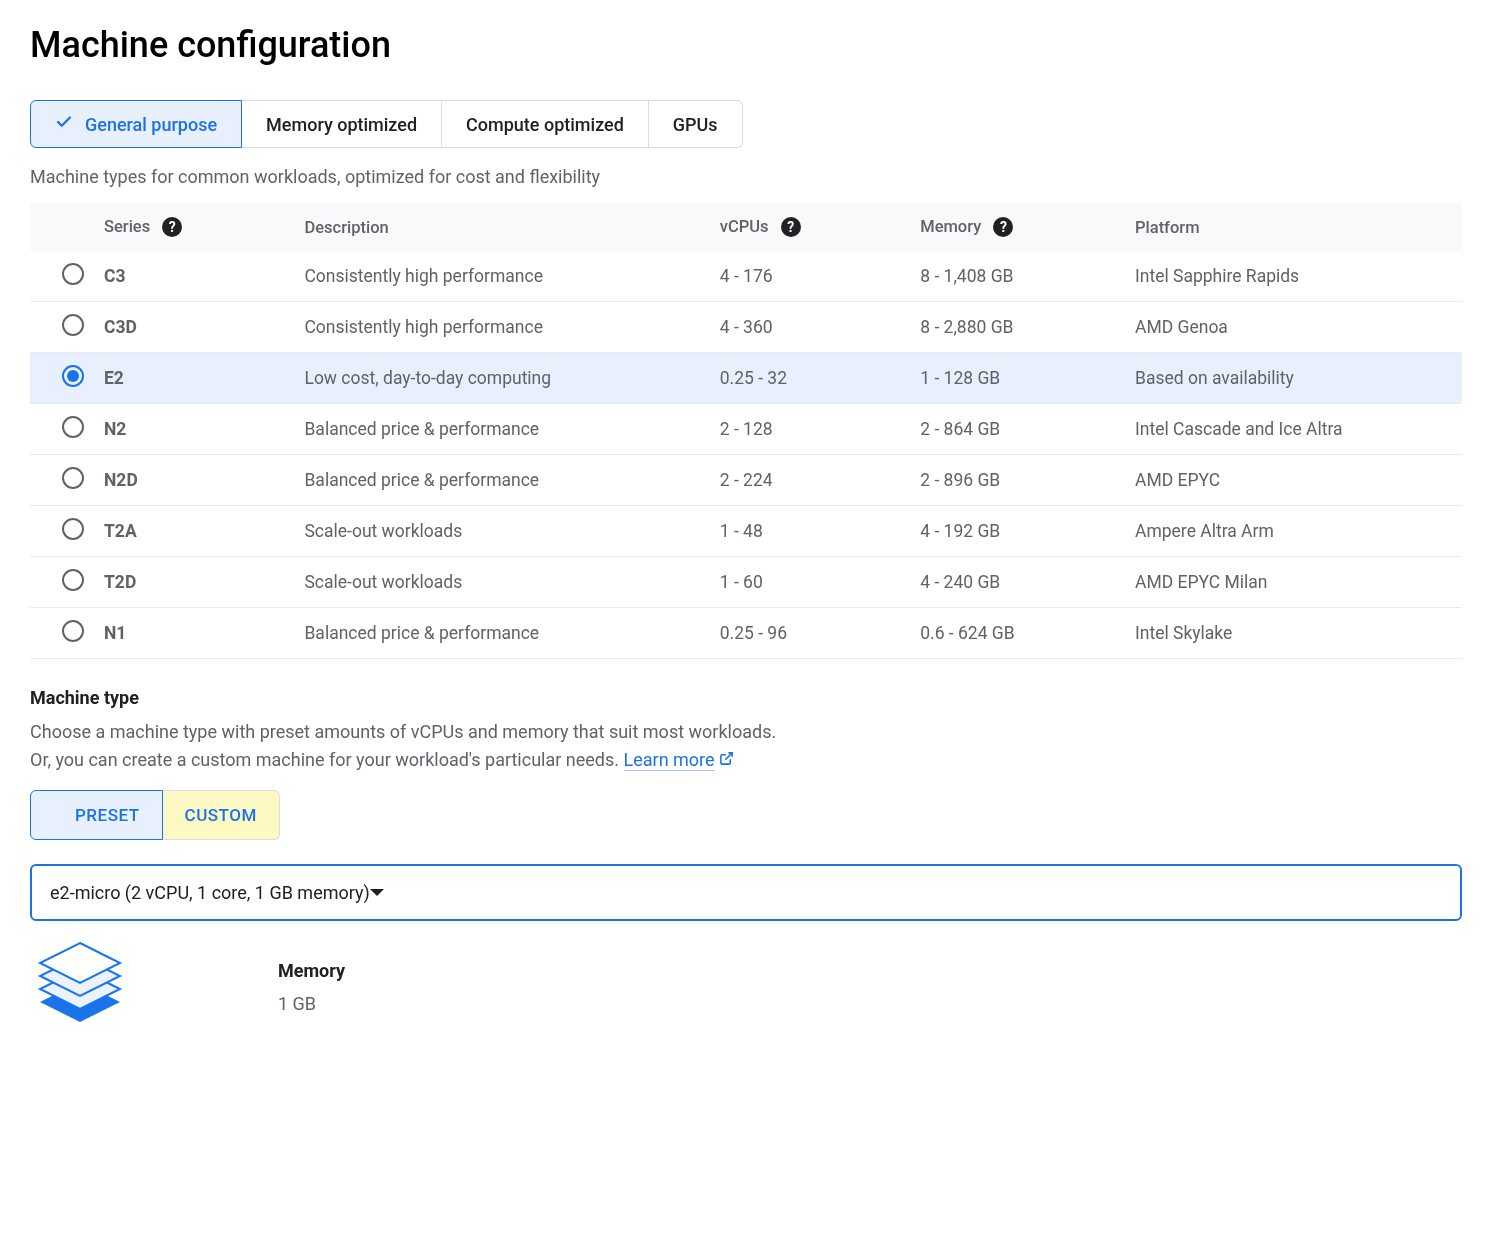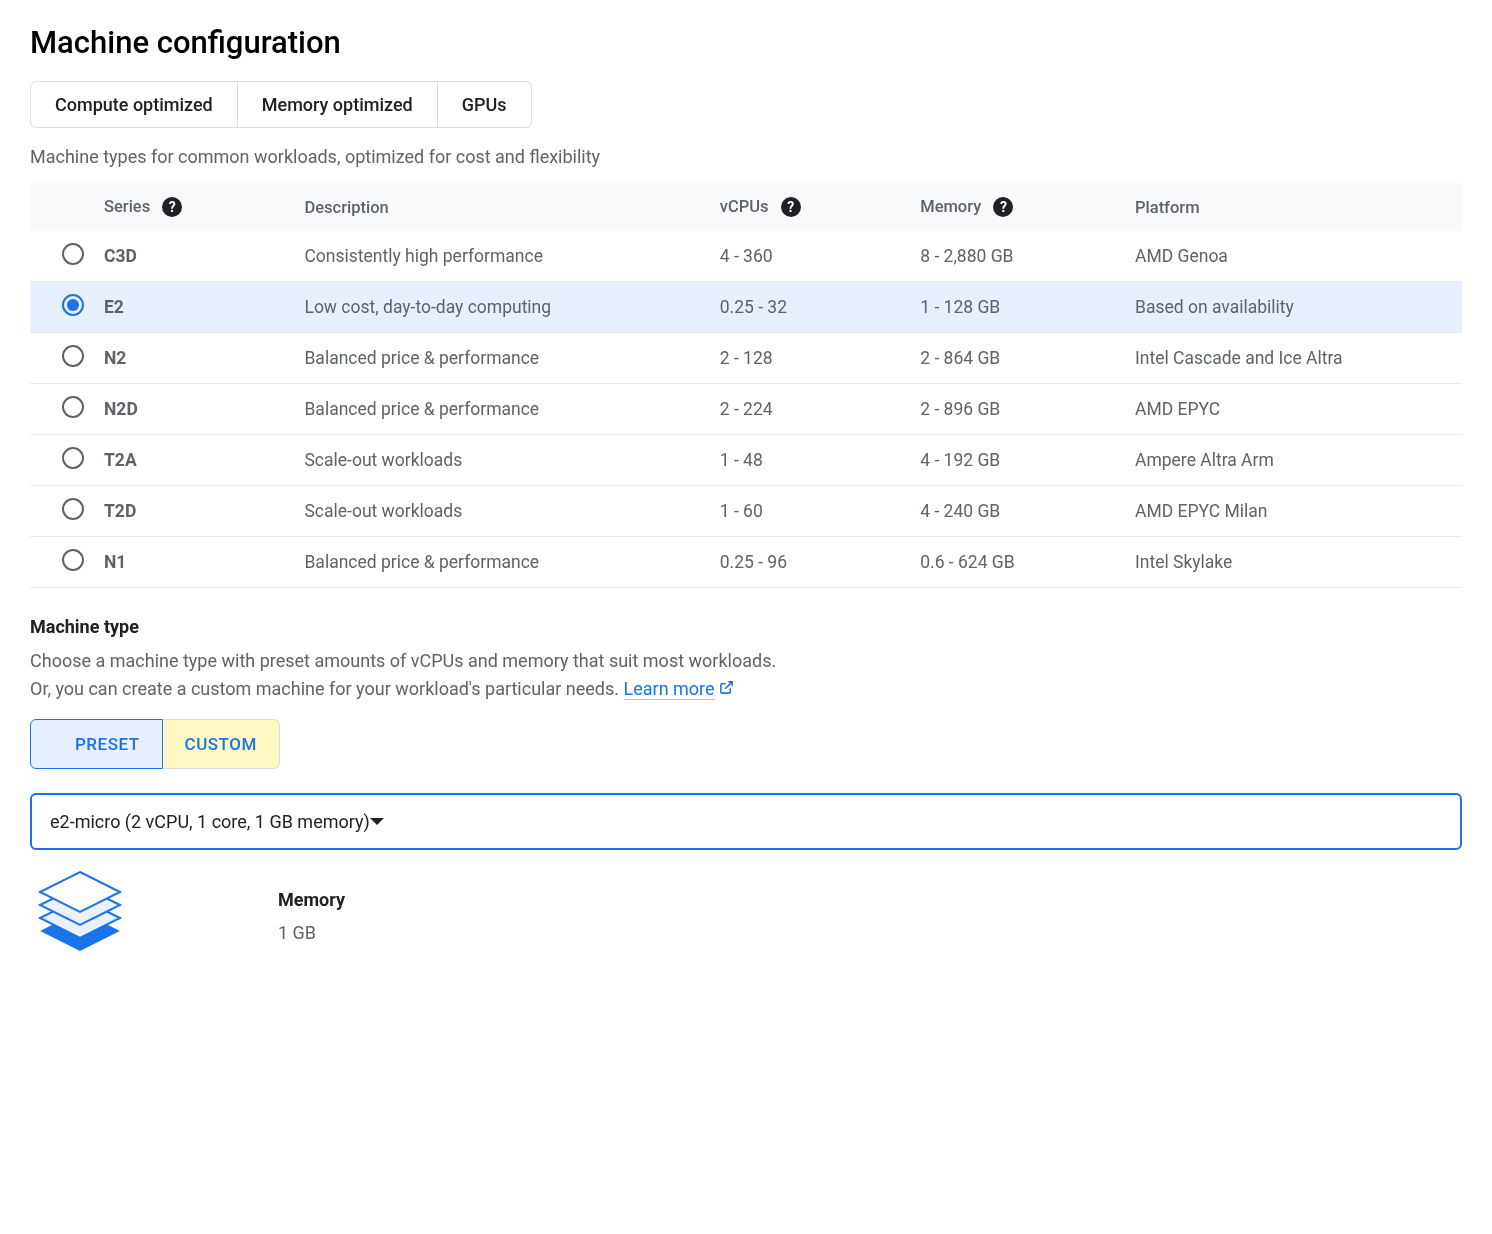"Machine configuration" .section-title { font-size: 31px -> 36px; margin-bottom: 20px -> 34px }
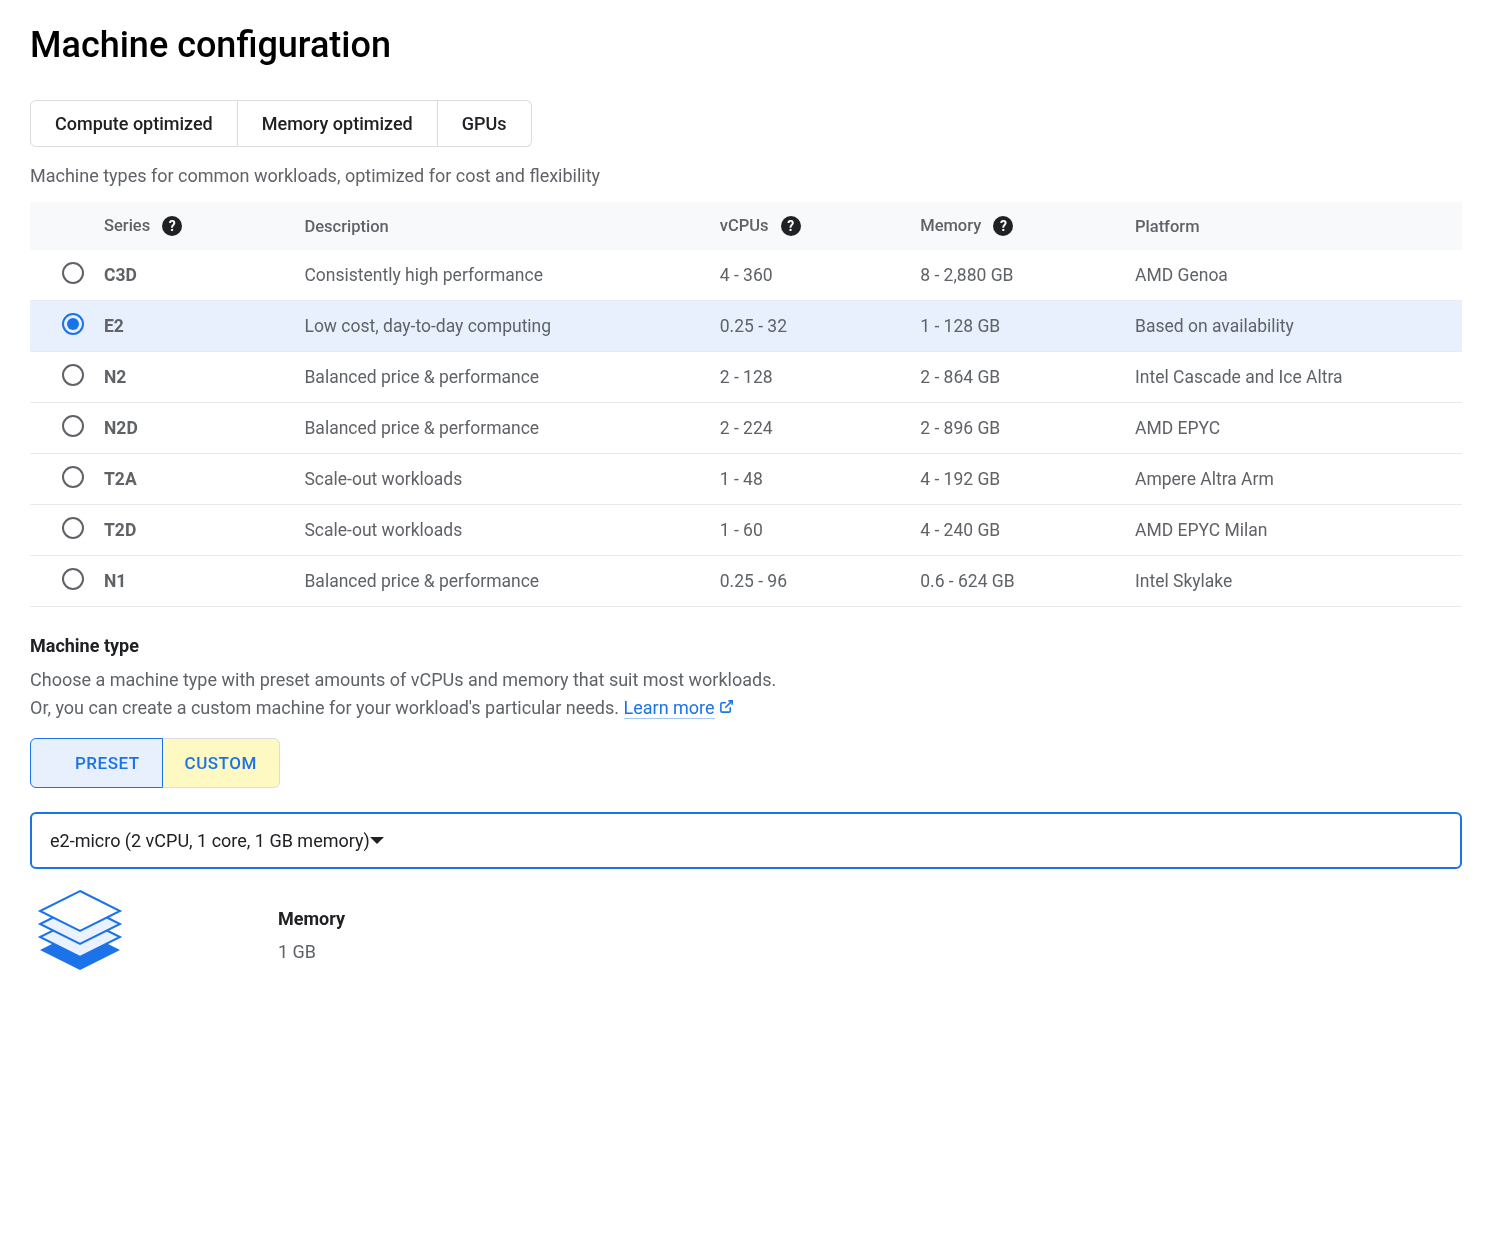"General purpose" div.tab { html: none -> <div> <span> <svg> <polyline></polyline> </svg> </span> <span>General purpose</span> </div> }
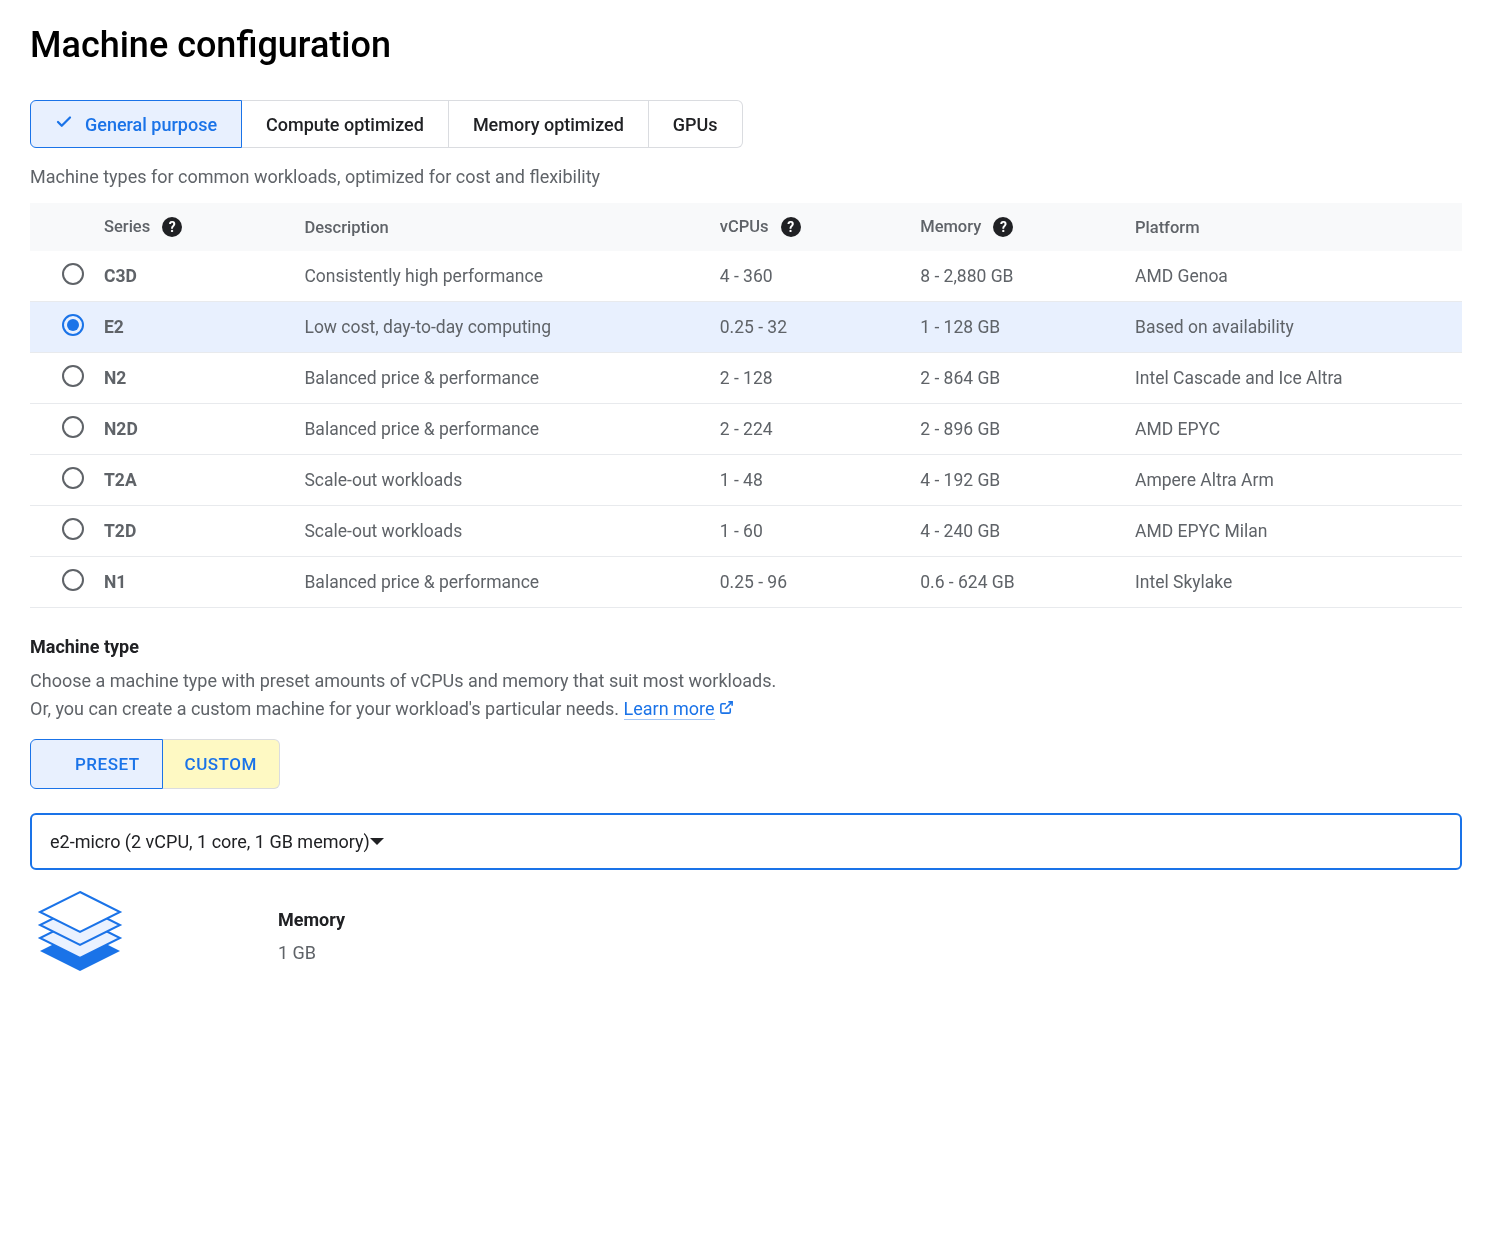"Compute optimized" div.tab { order: before "Memory optimized" -> after "Memory optimized" }
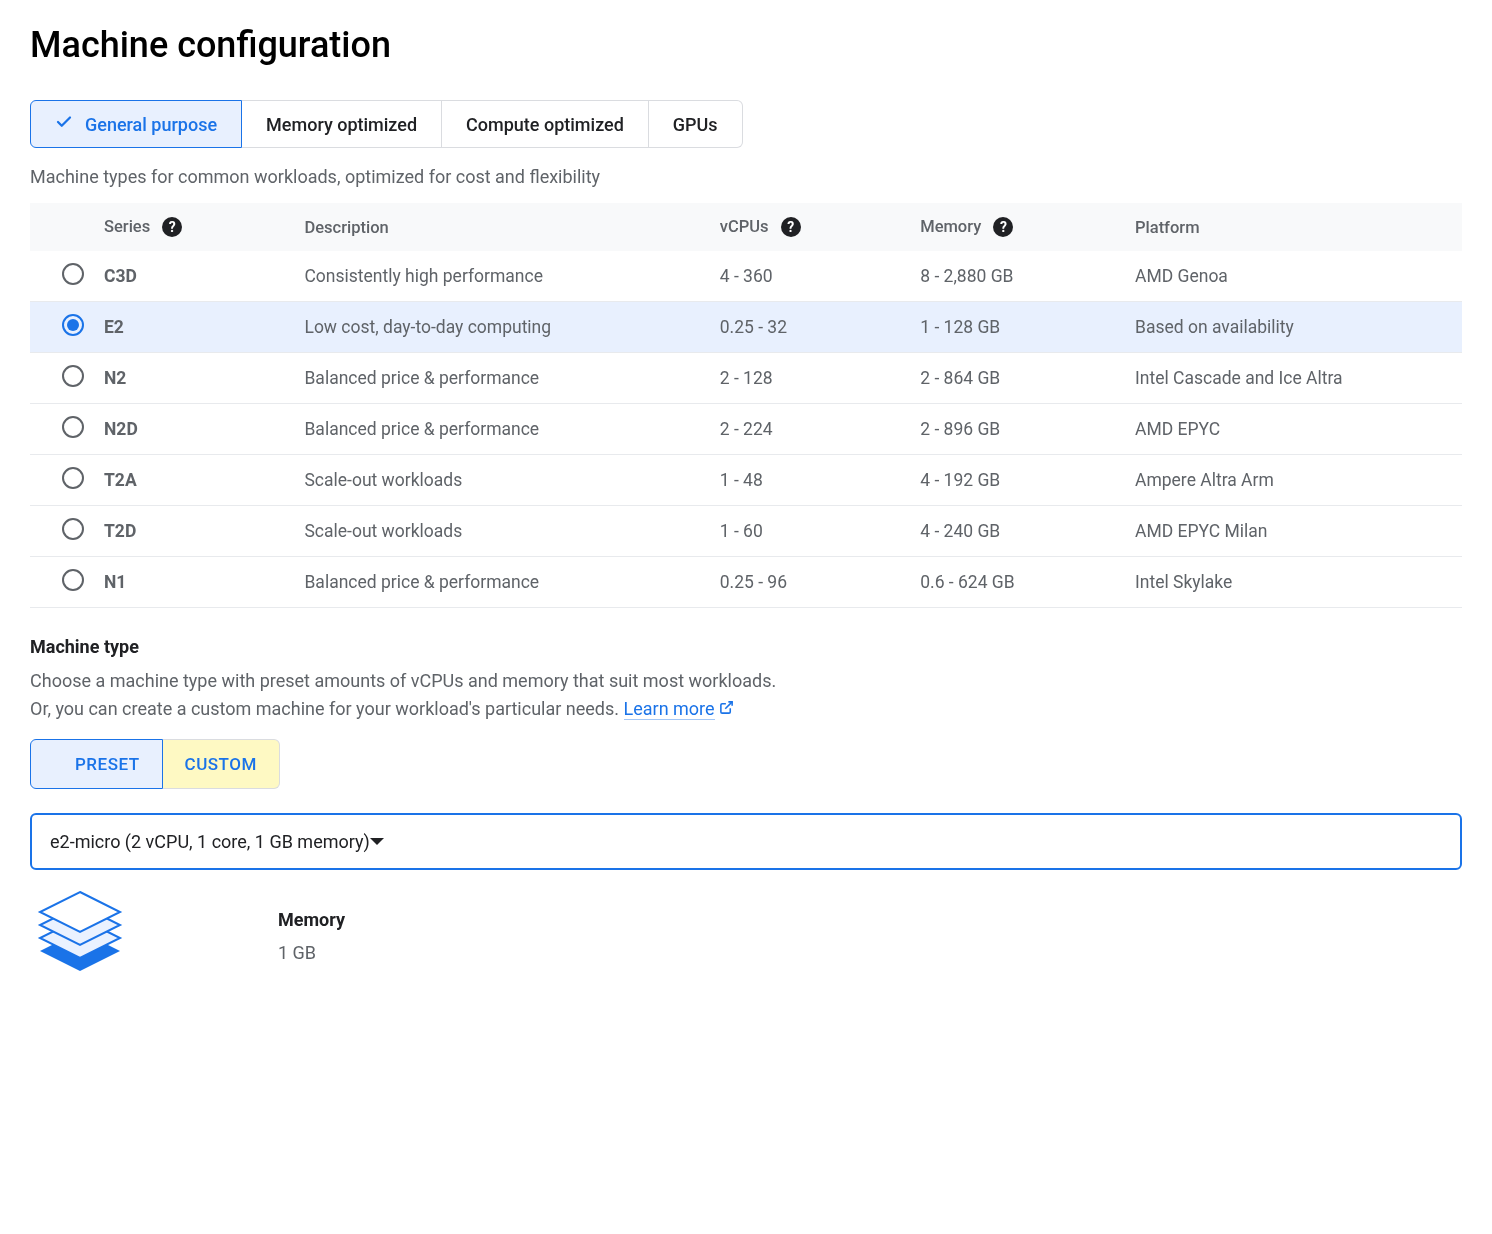"C3" tr.table-row { html: none -> <tr> <td><span></span></td> <td>C3</td> <td>Consistently high performance</td> <td>4 - 176</td> <td>8 - 1,408 GB</td> <td>Intel Sapphire Rapids</td> </tr> }
